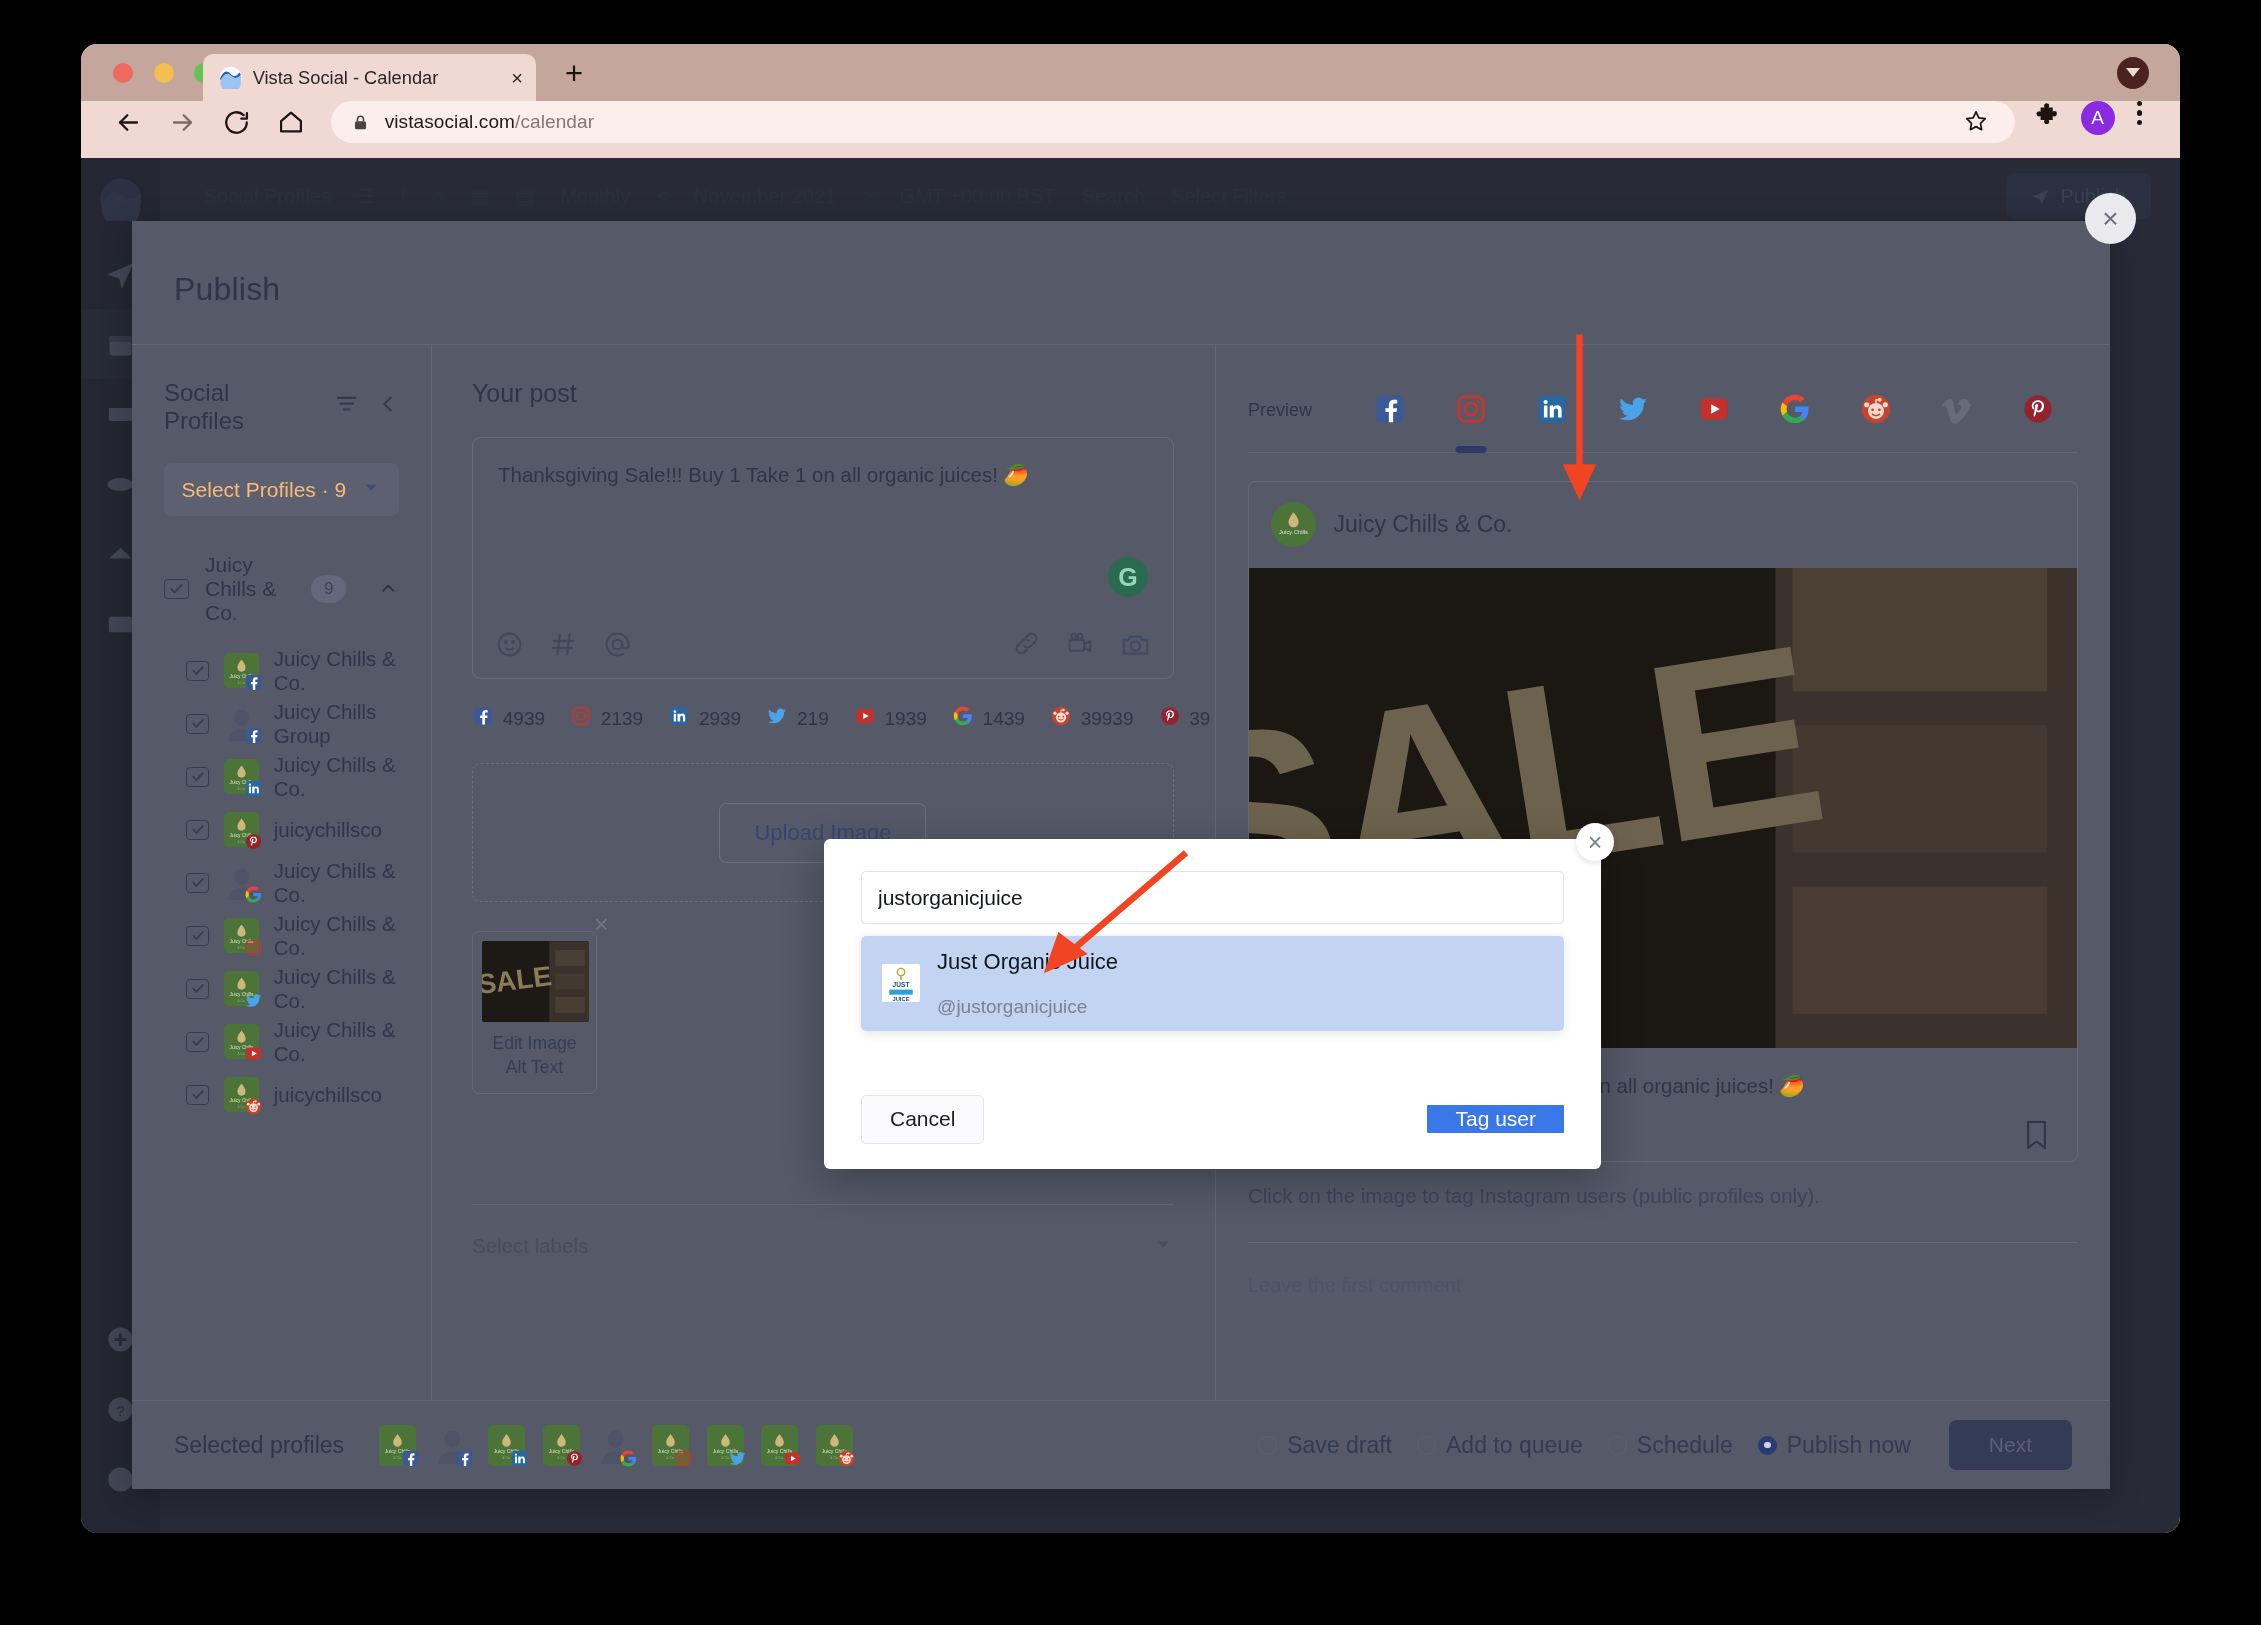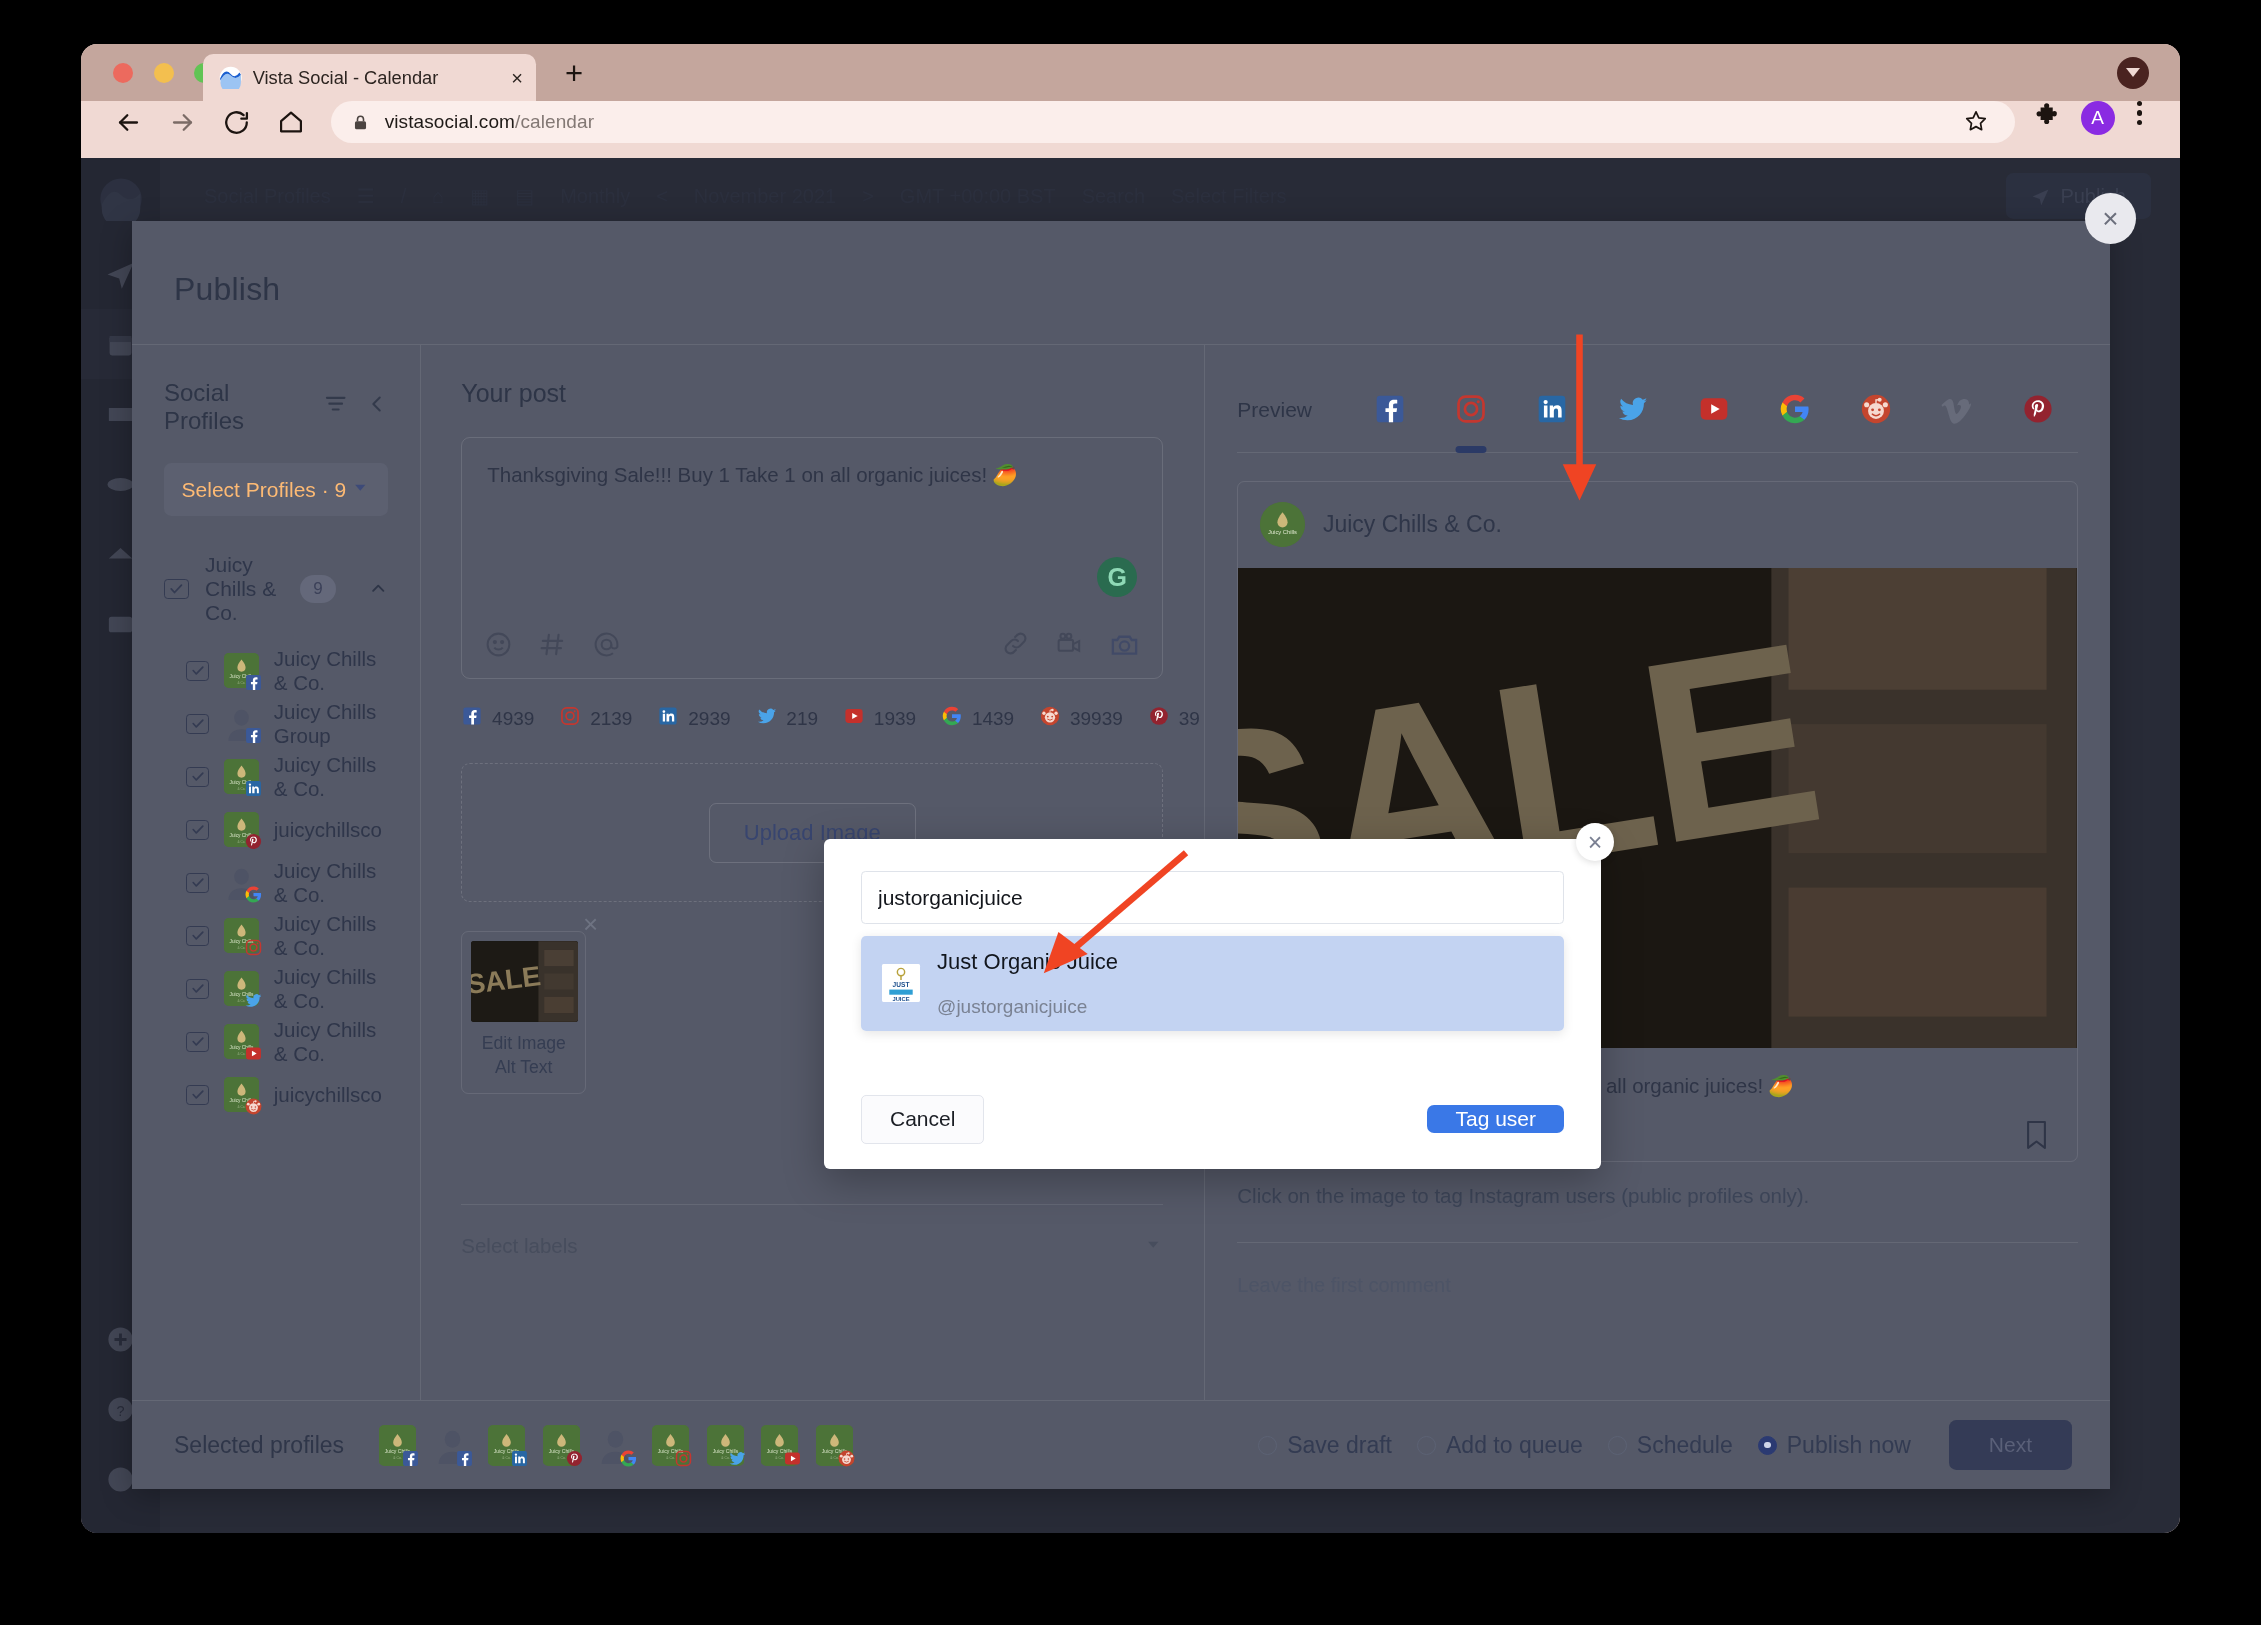"Preview" .pv-title { font-size: 21px -> 18px }
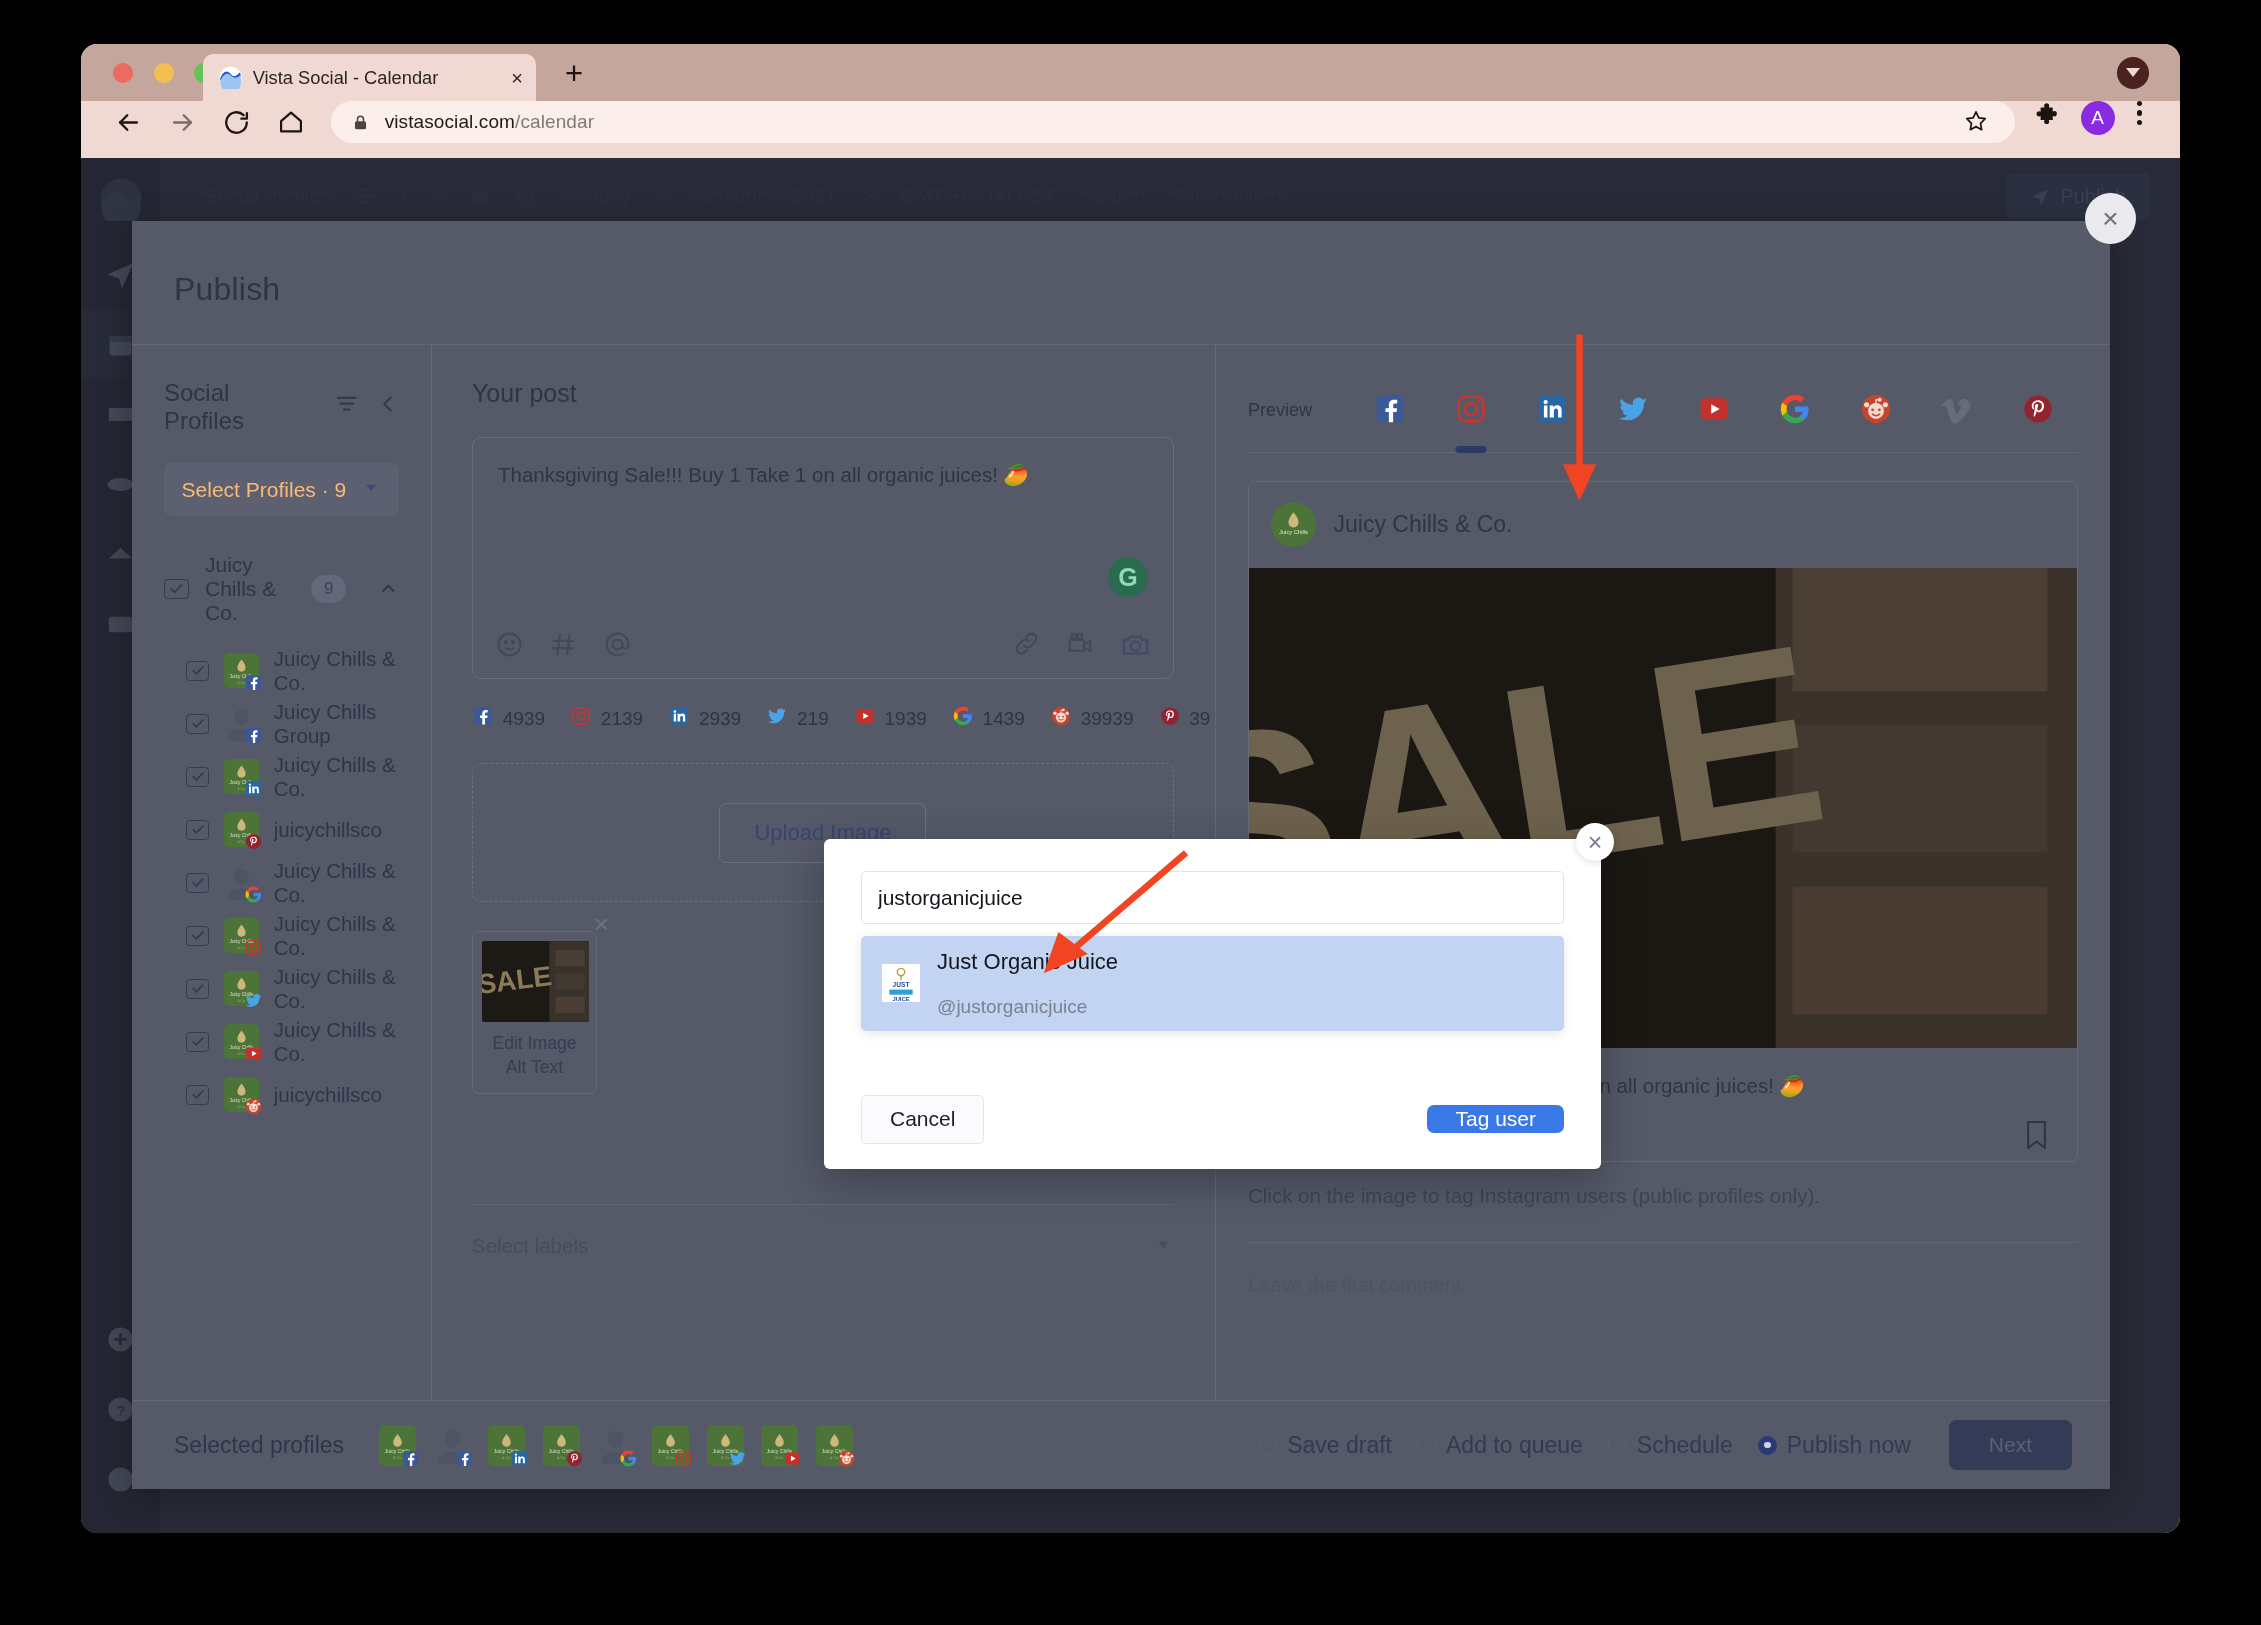"Tag user" .tag-user-btn { border-radius: 7px -> 1px }
